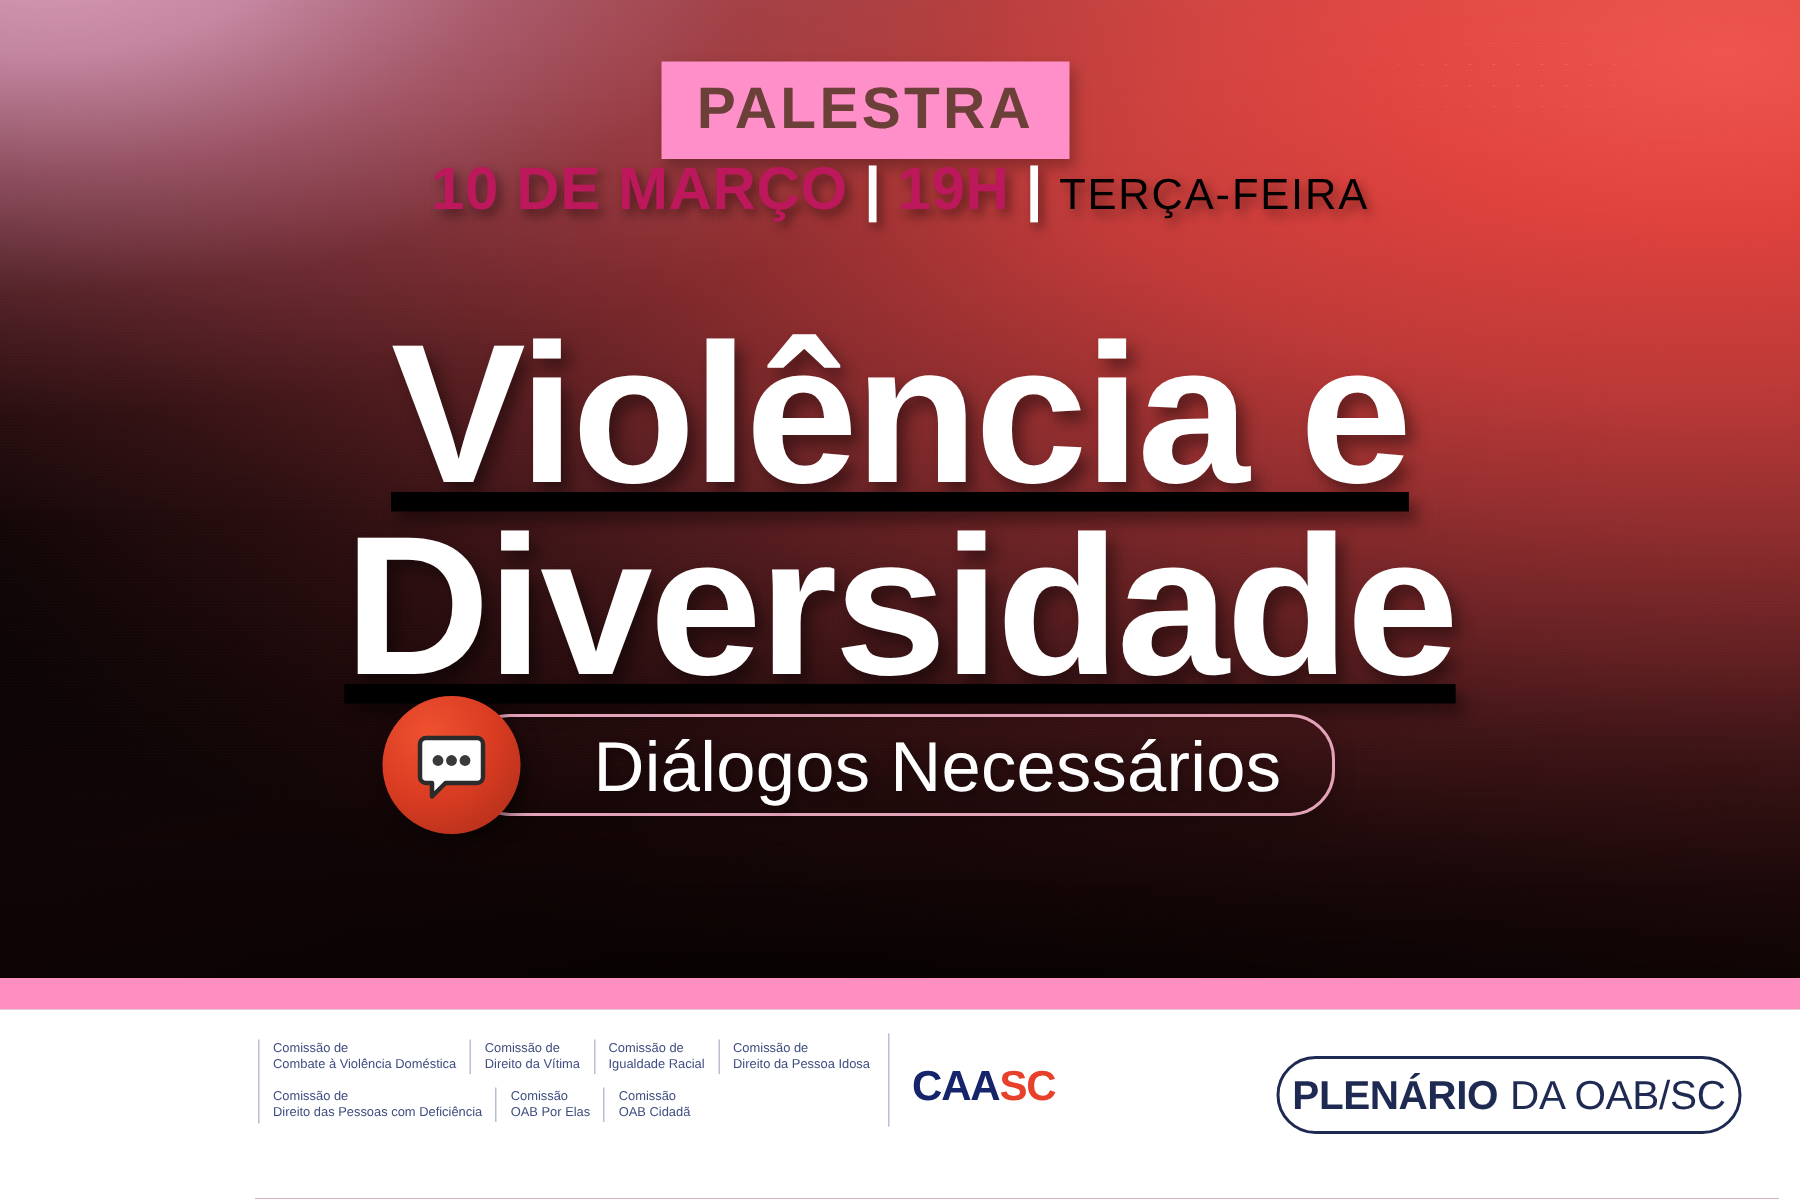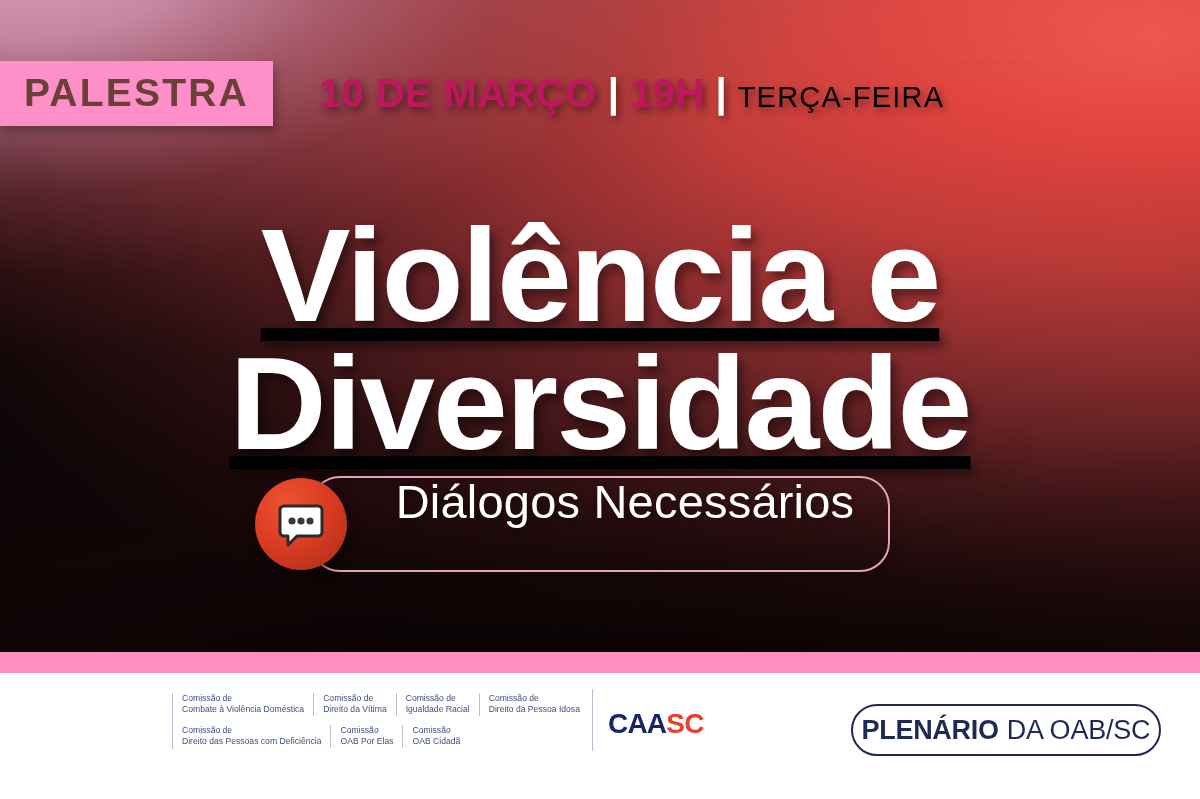"PALESTRA" .topbar { flex-direction: none -> column; justify-content: none -> center }
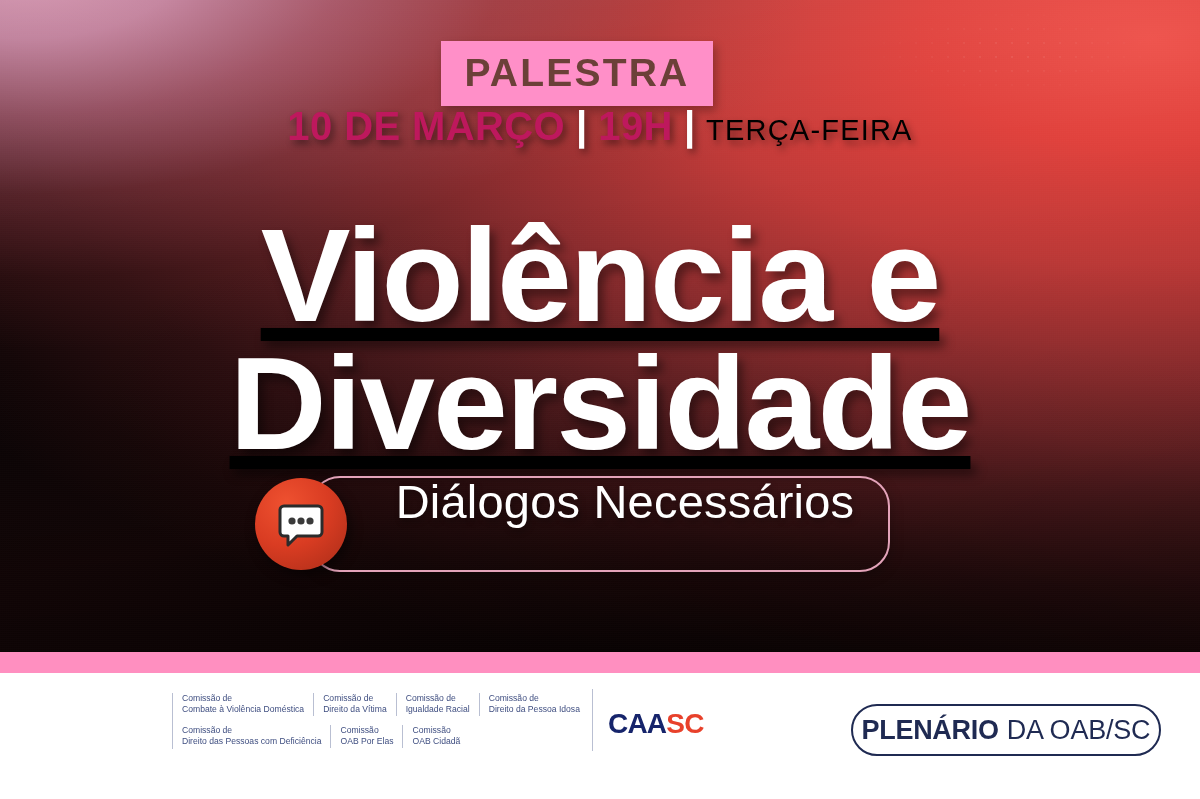"Diálogos Necessários" .sub-pill { align-items: none -> center; height: 96px -> 68px }
